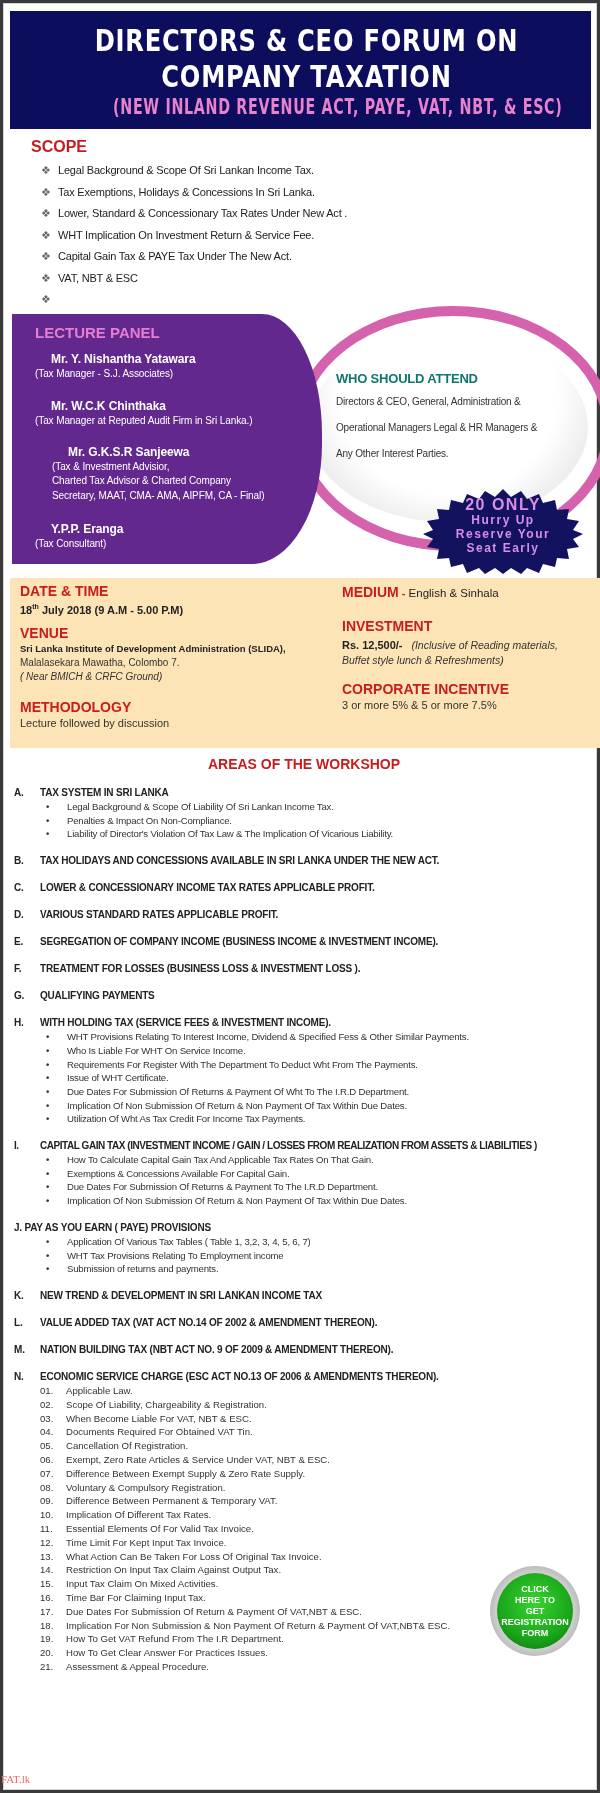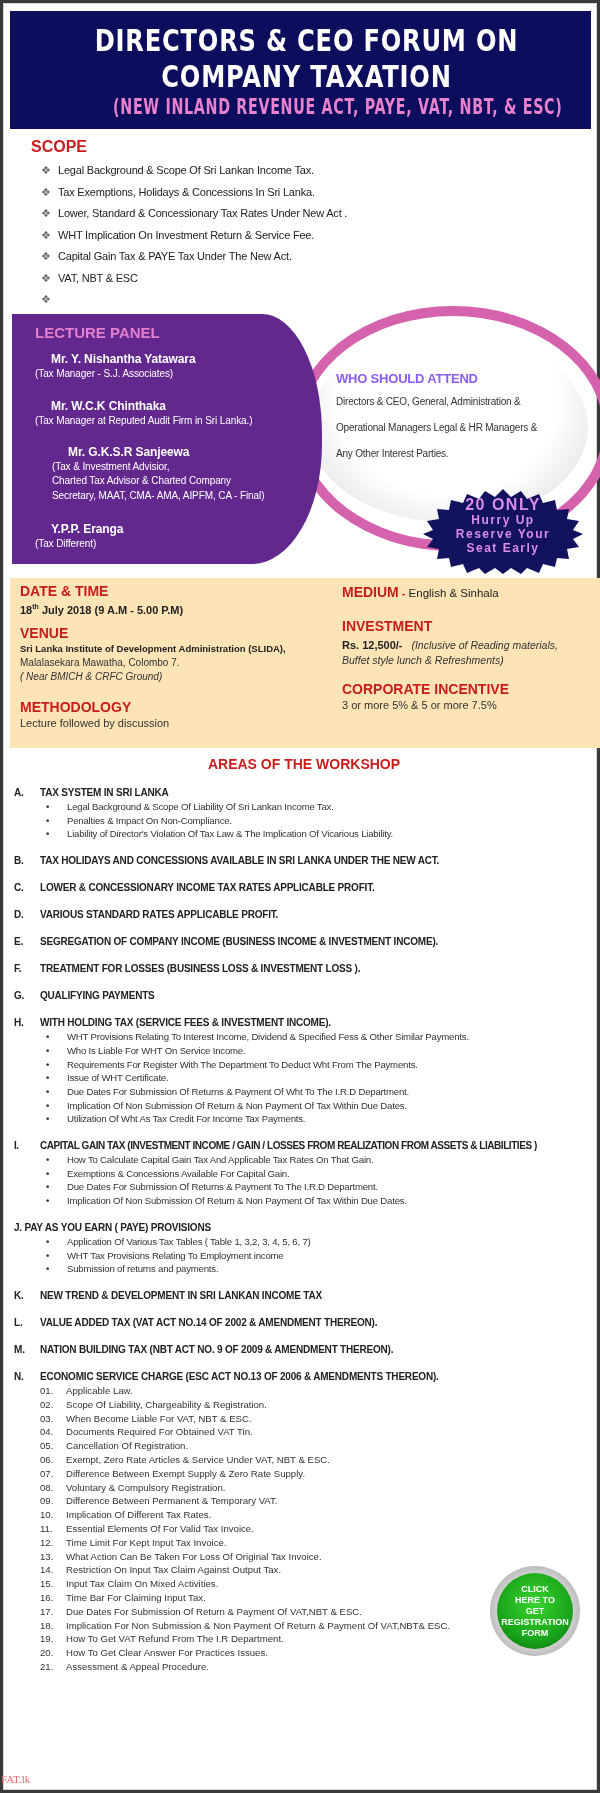"WHO SHOULD ATTEND" .who-title { color: #8b5cf6 -> #0f766e }
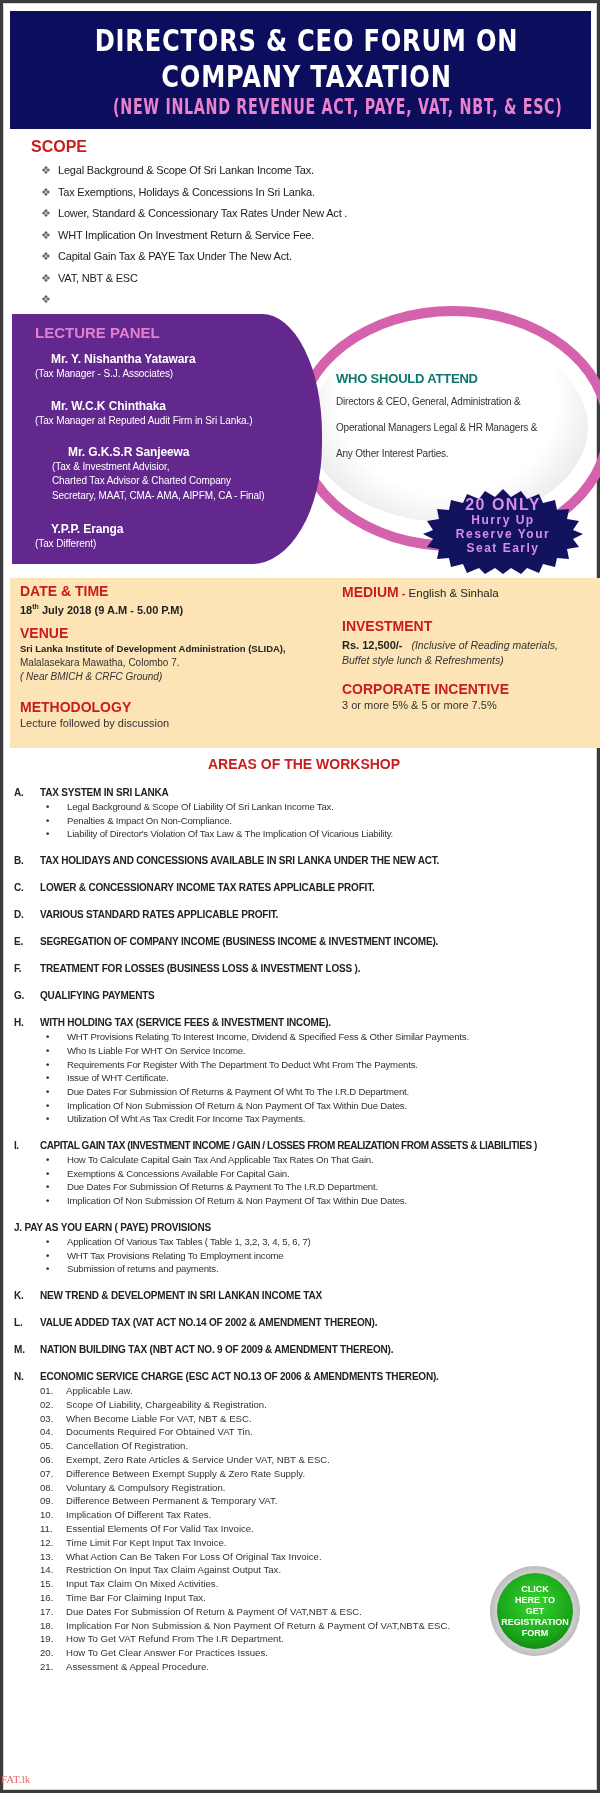"(Tax Different)" span { text: Different -> Consultant }
